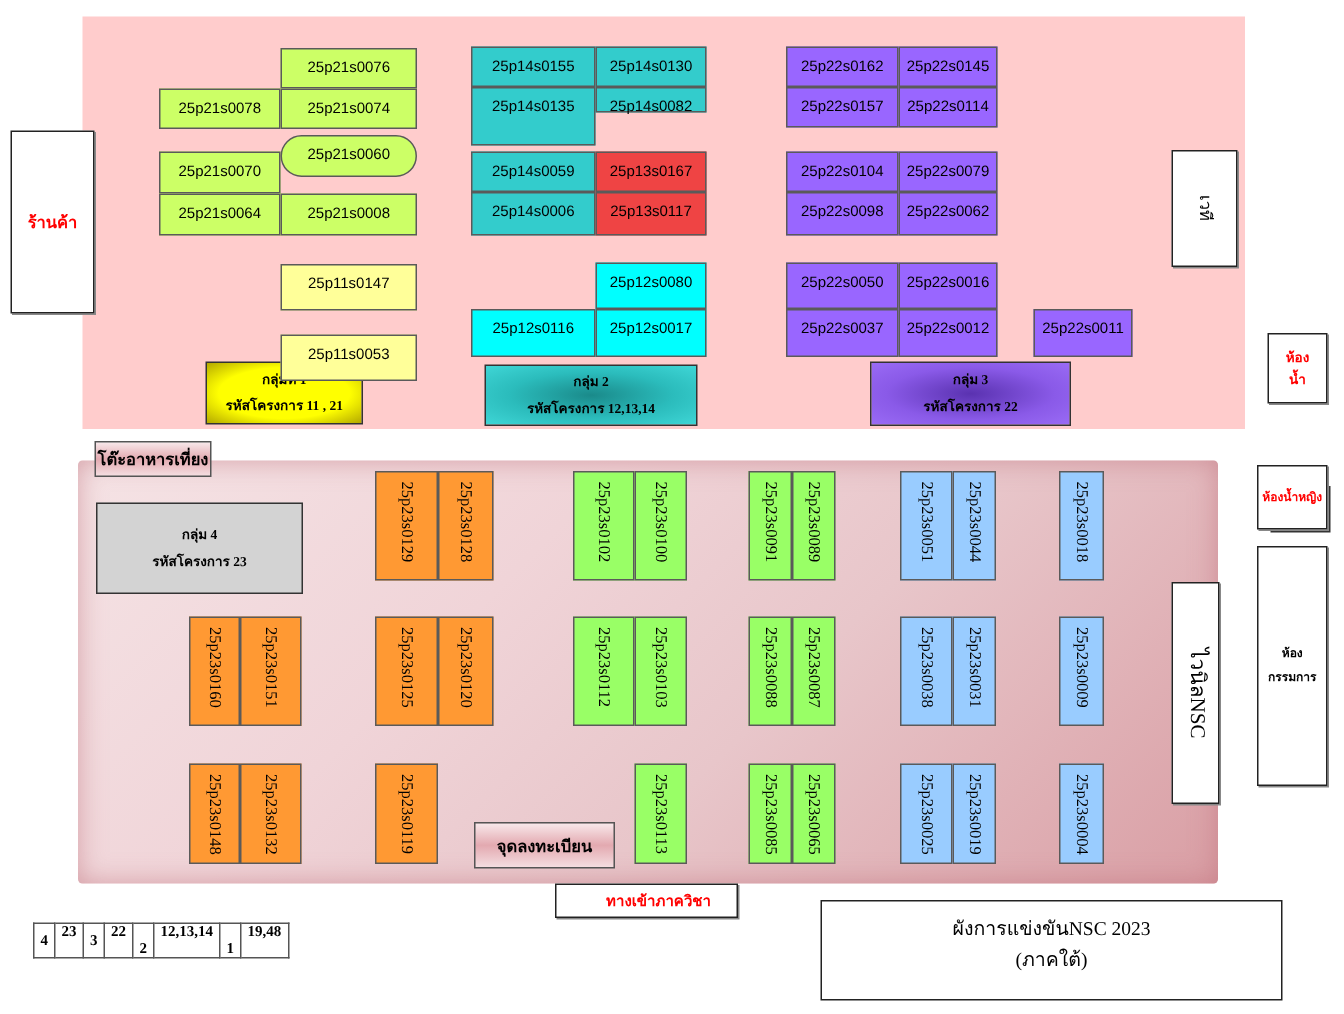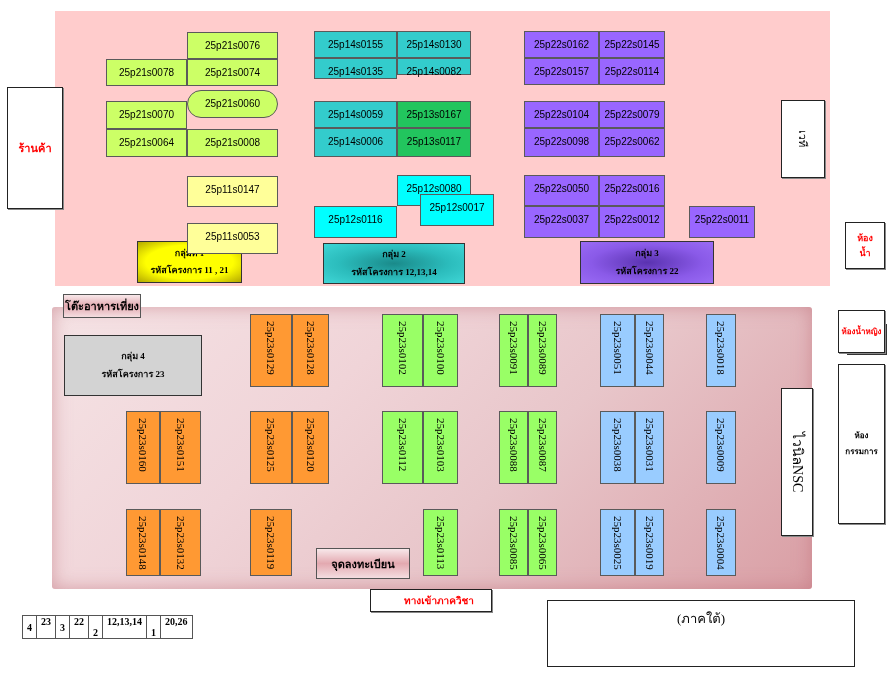"25p14s0135" div.desk { height: 21px -> 39px }
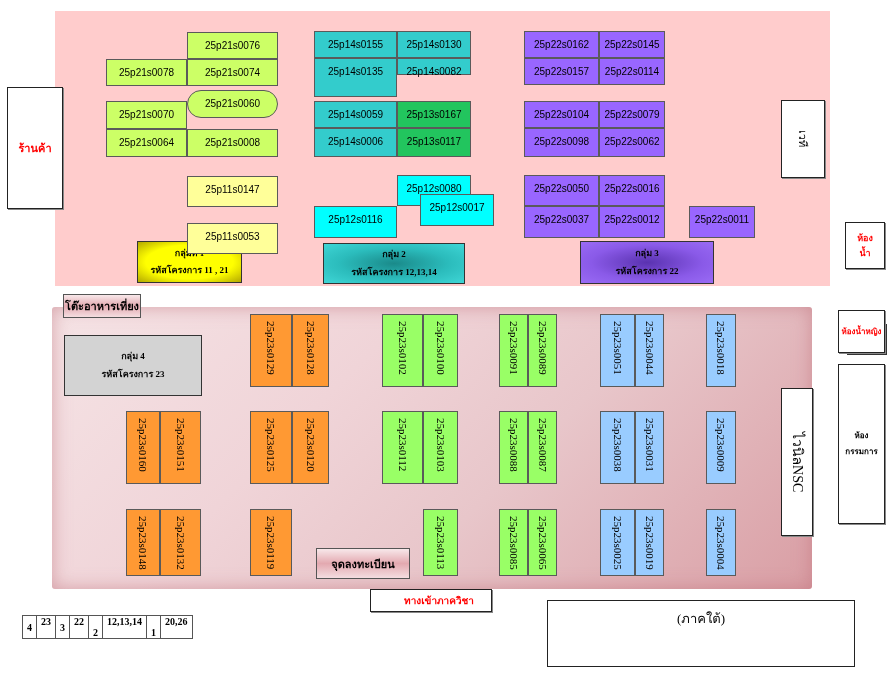"25p13s0167" .c13 { background: #22c55e -> #ef4444 }
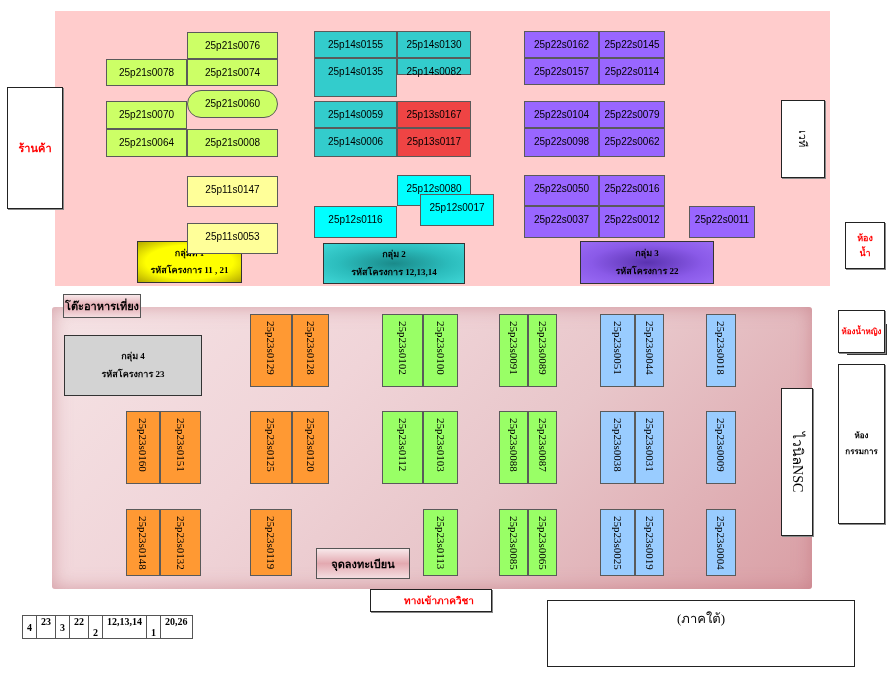"25p12s0017" div.desk { margin-left: 23px -> none; top: 194px -> 206px }
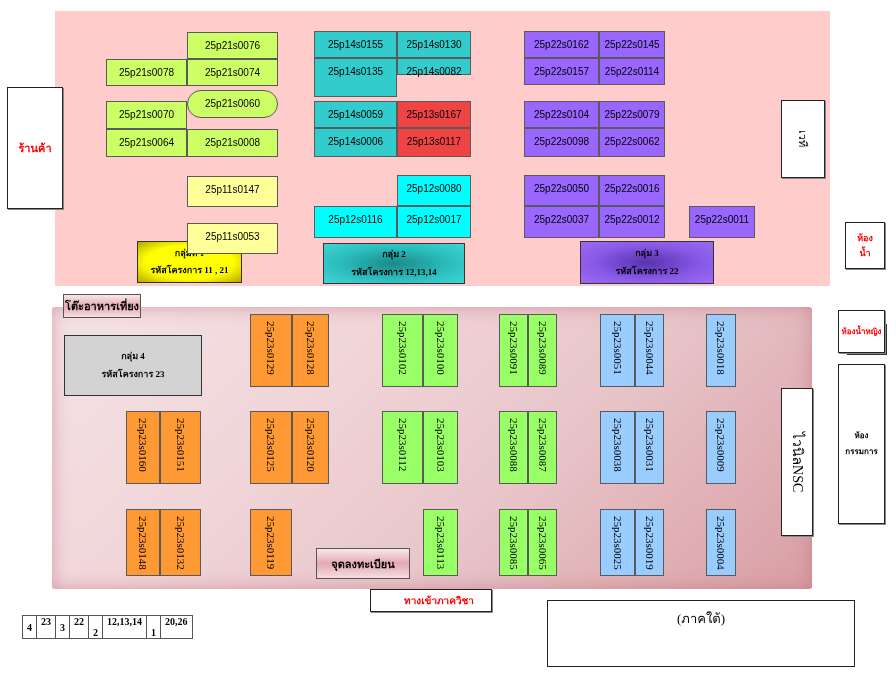"20,26" td { text: 20,26 -> 19,48 }
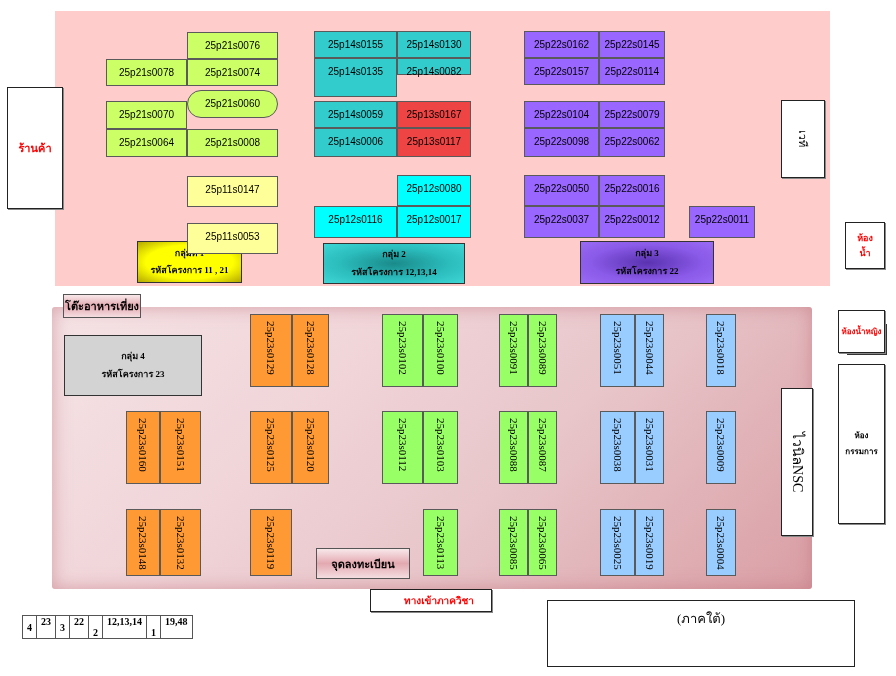"ผังการแข่งขันNSC 2023" span { html: none -> <span>ผังการแข่งขันNSC 2023</span> }
